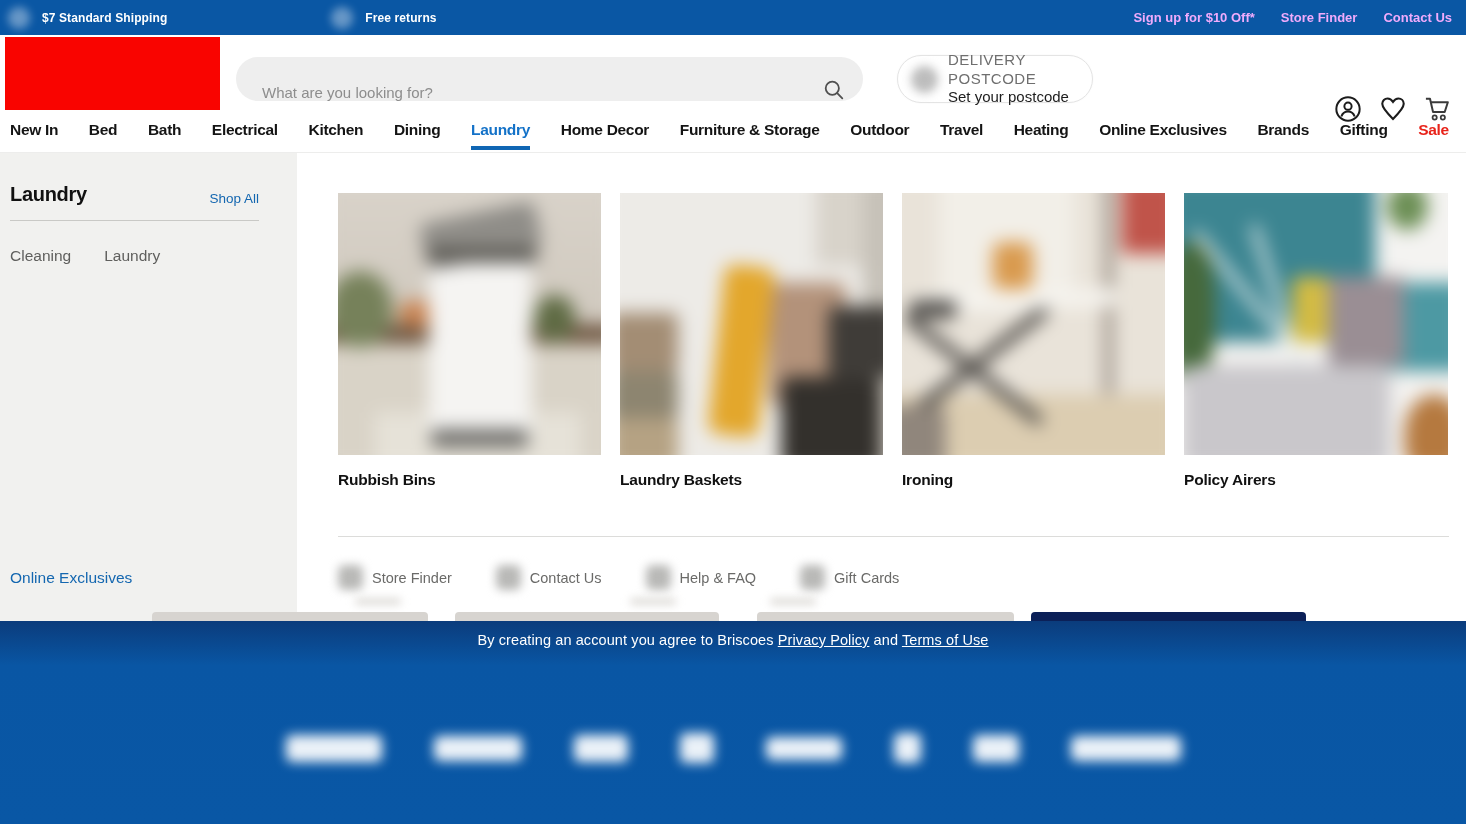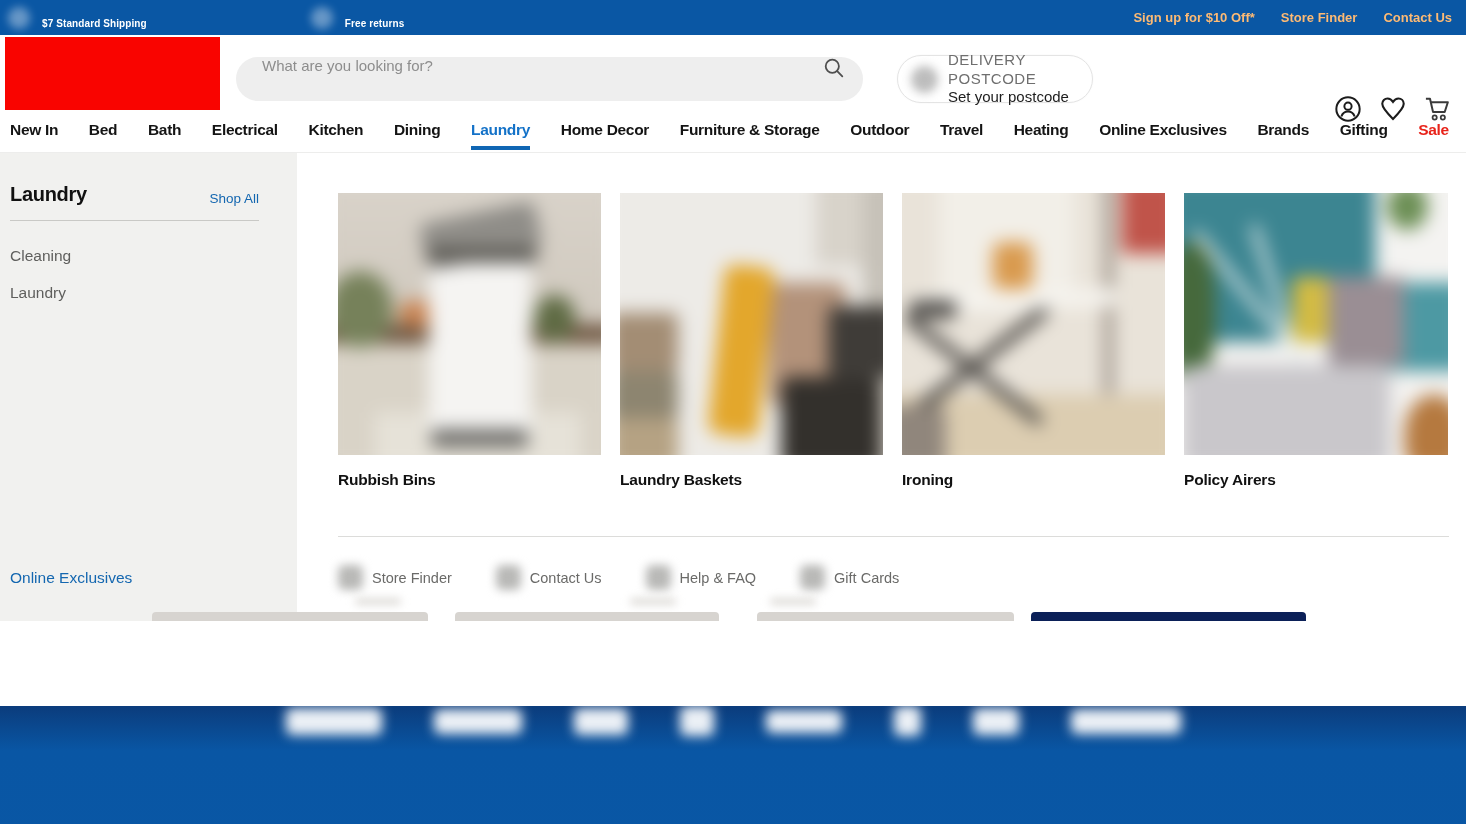"$7 Standard Shipping" .topbar-item { align-items: flex-end -> center; font-size: 10px -> 12px }
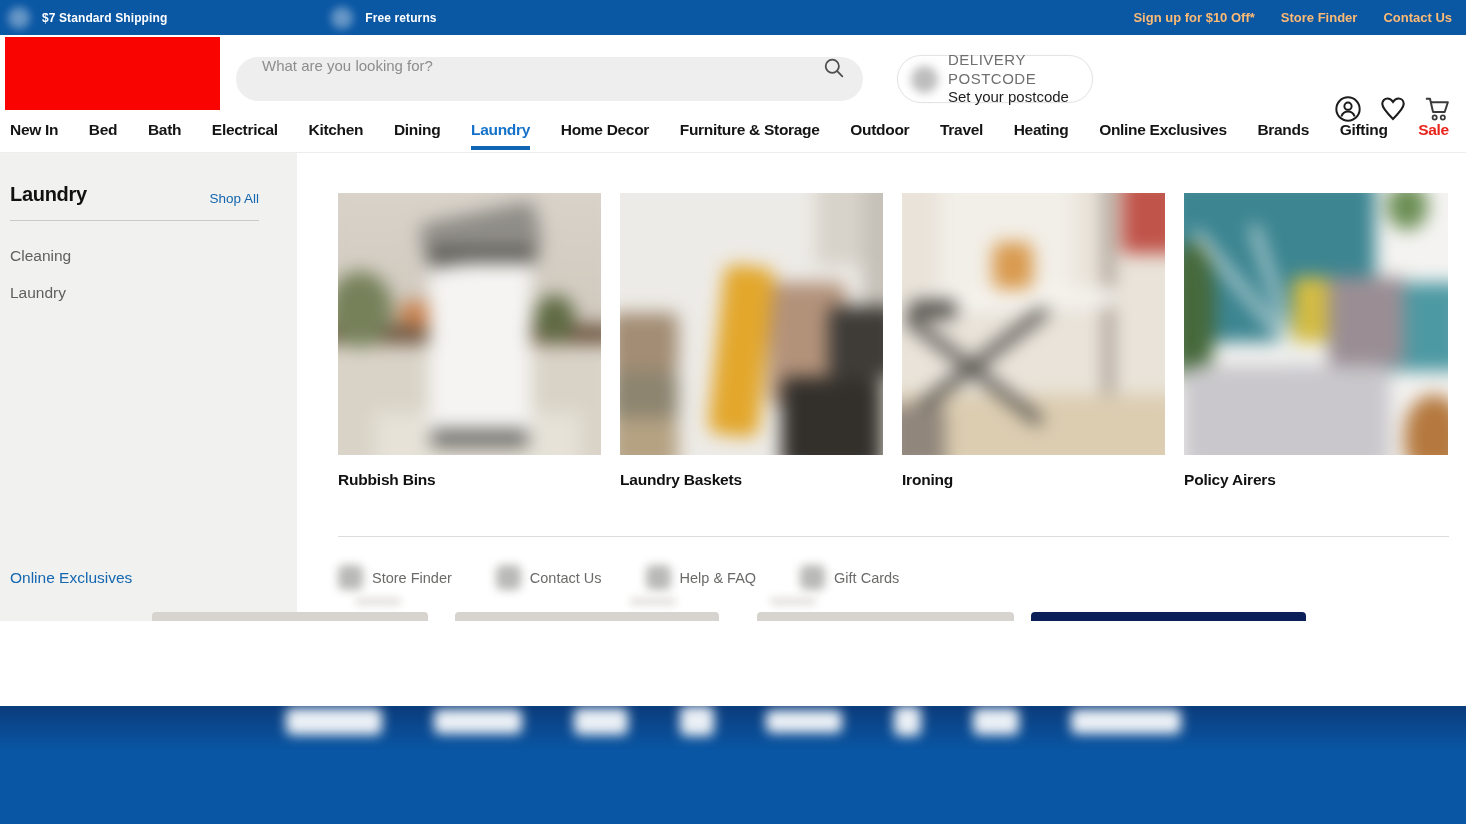"Sign up for $10 Off*" .topbar-link { color: #fdba74 -> #f0abfc }
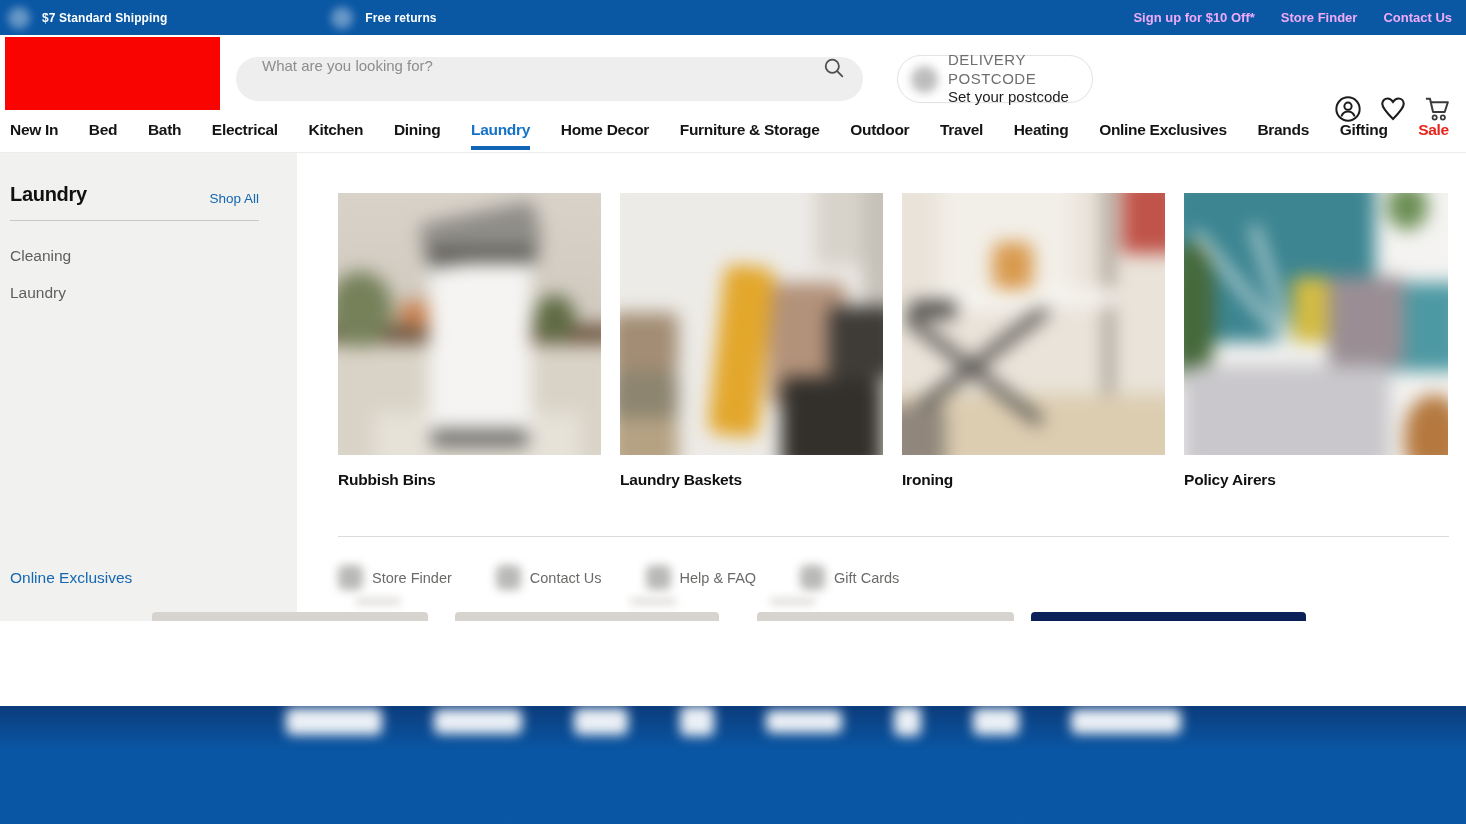"What are you looking for?" .search-wrap { align-items: flex-start -> flex-end }
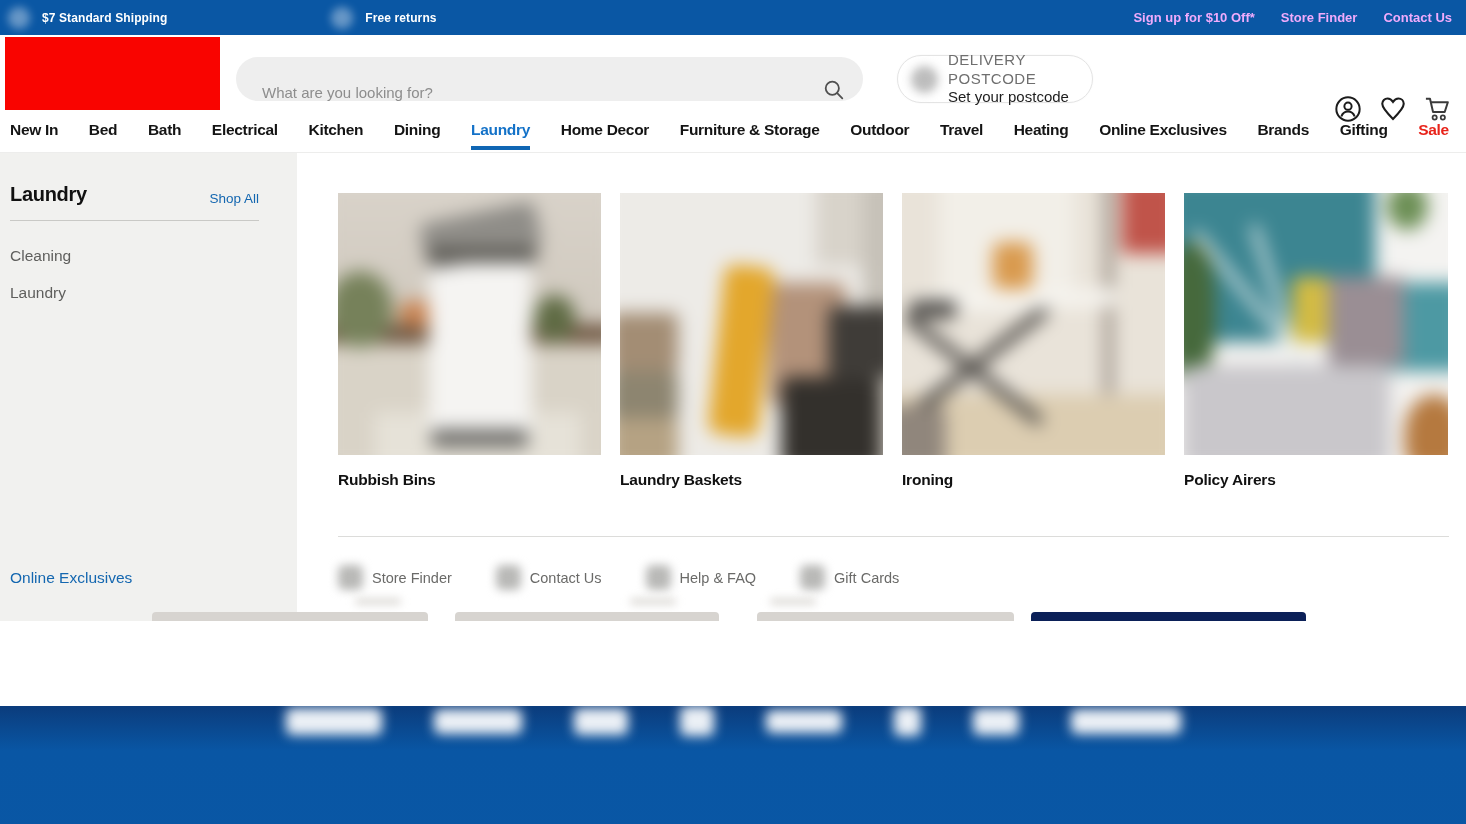"Cleaning" .sidebar-list { flex-direction: column -> none; gap: 19px -> 33px }
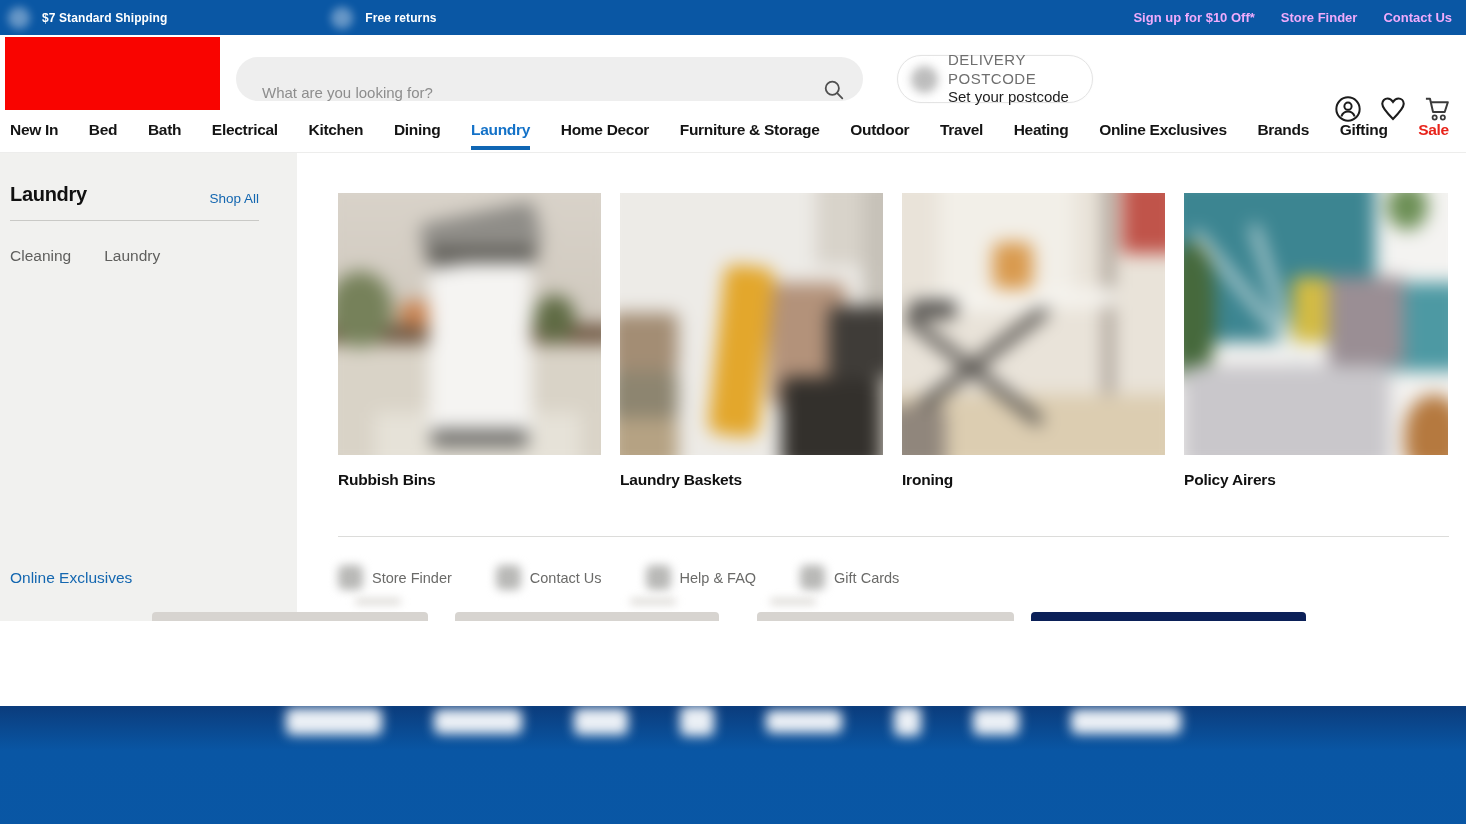"By creating an account you" div.agreement { html: none -> <div> <span>By creating an account you agree to Briscoes </span><a>Privacy Policy</a><span> and </span><a>Terms of Use</a> </div> }
